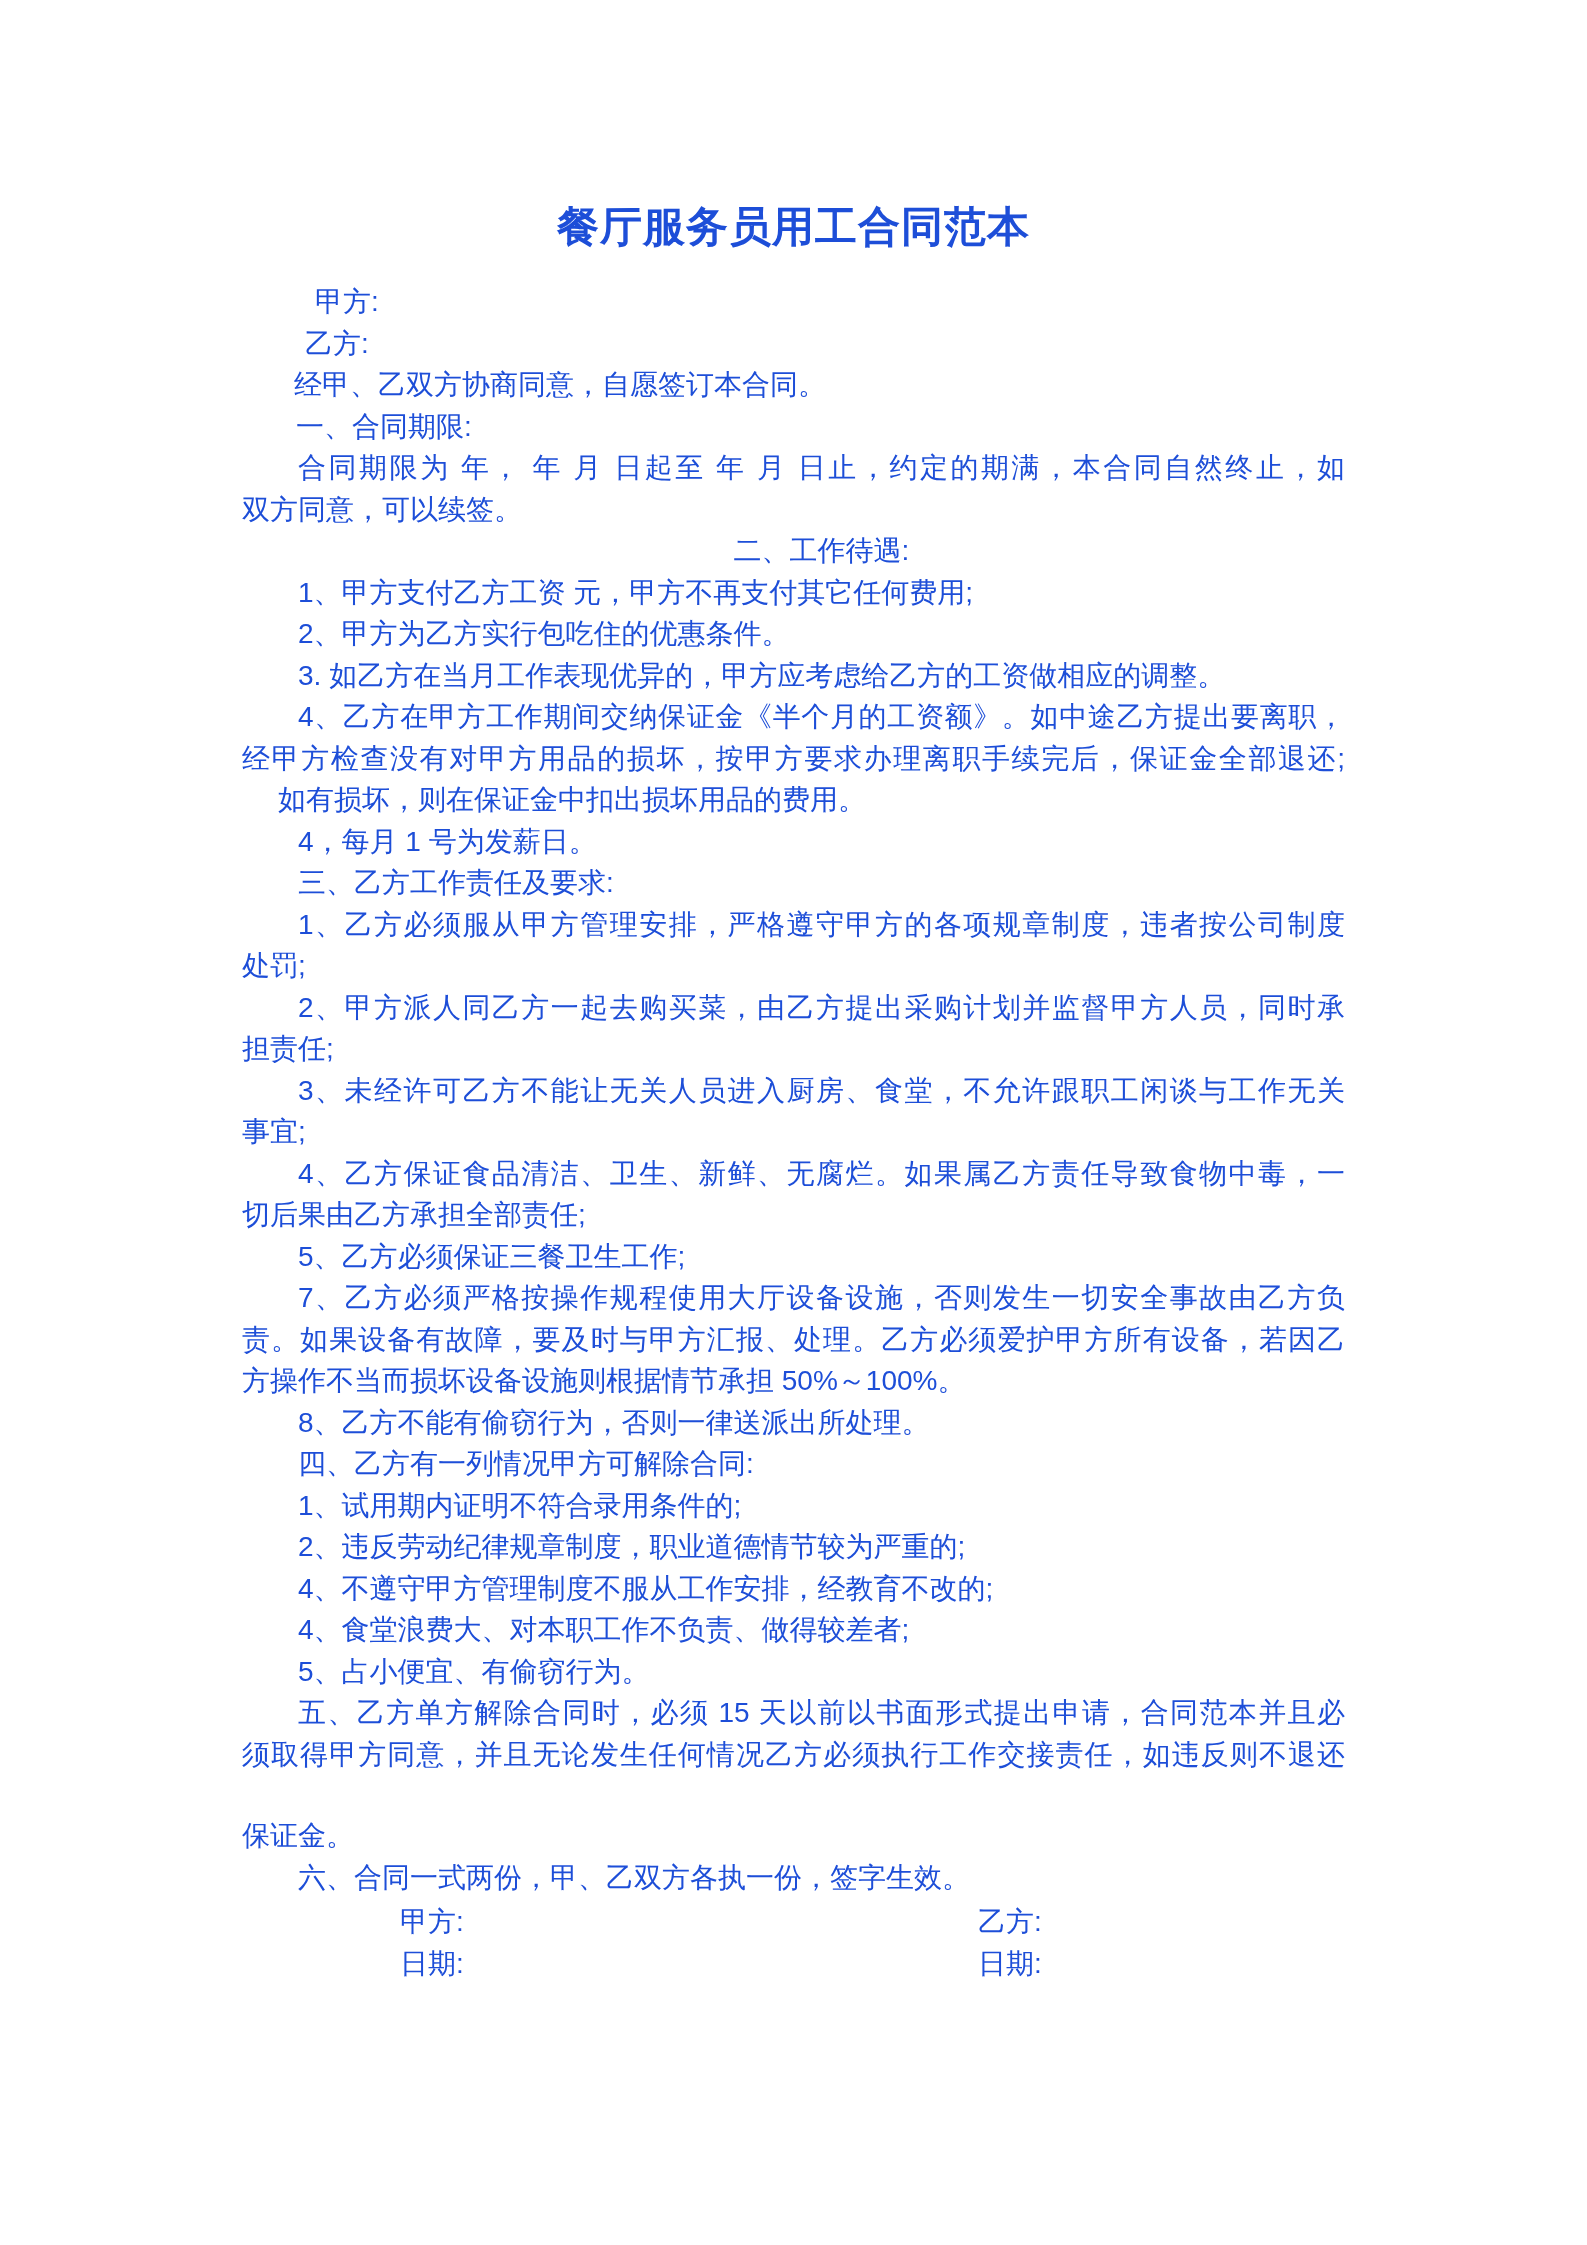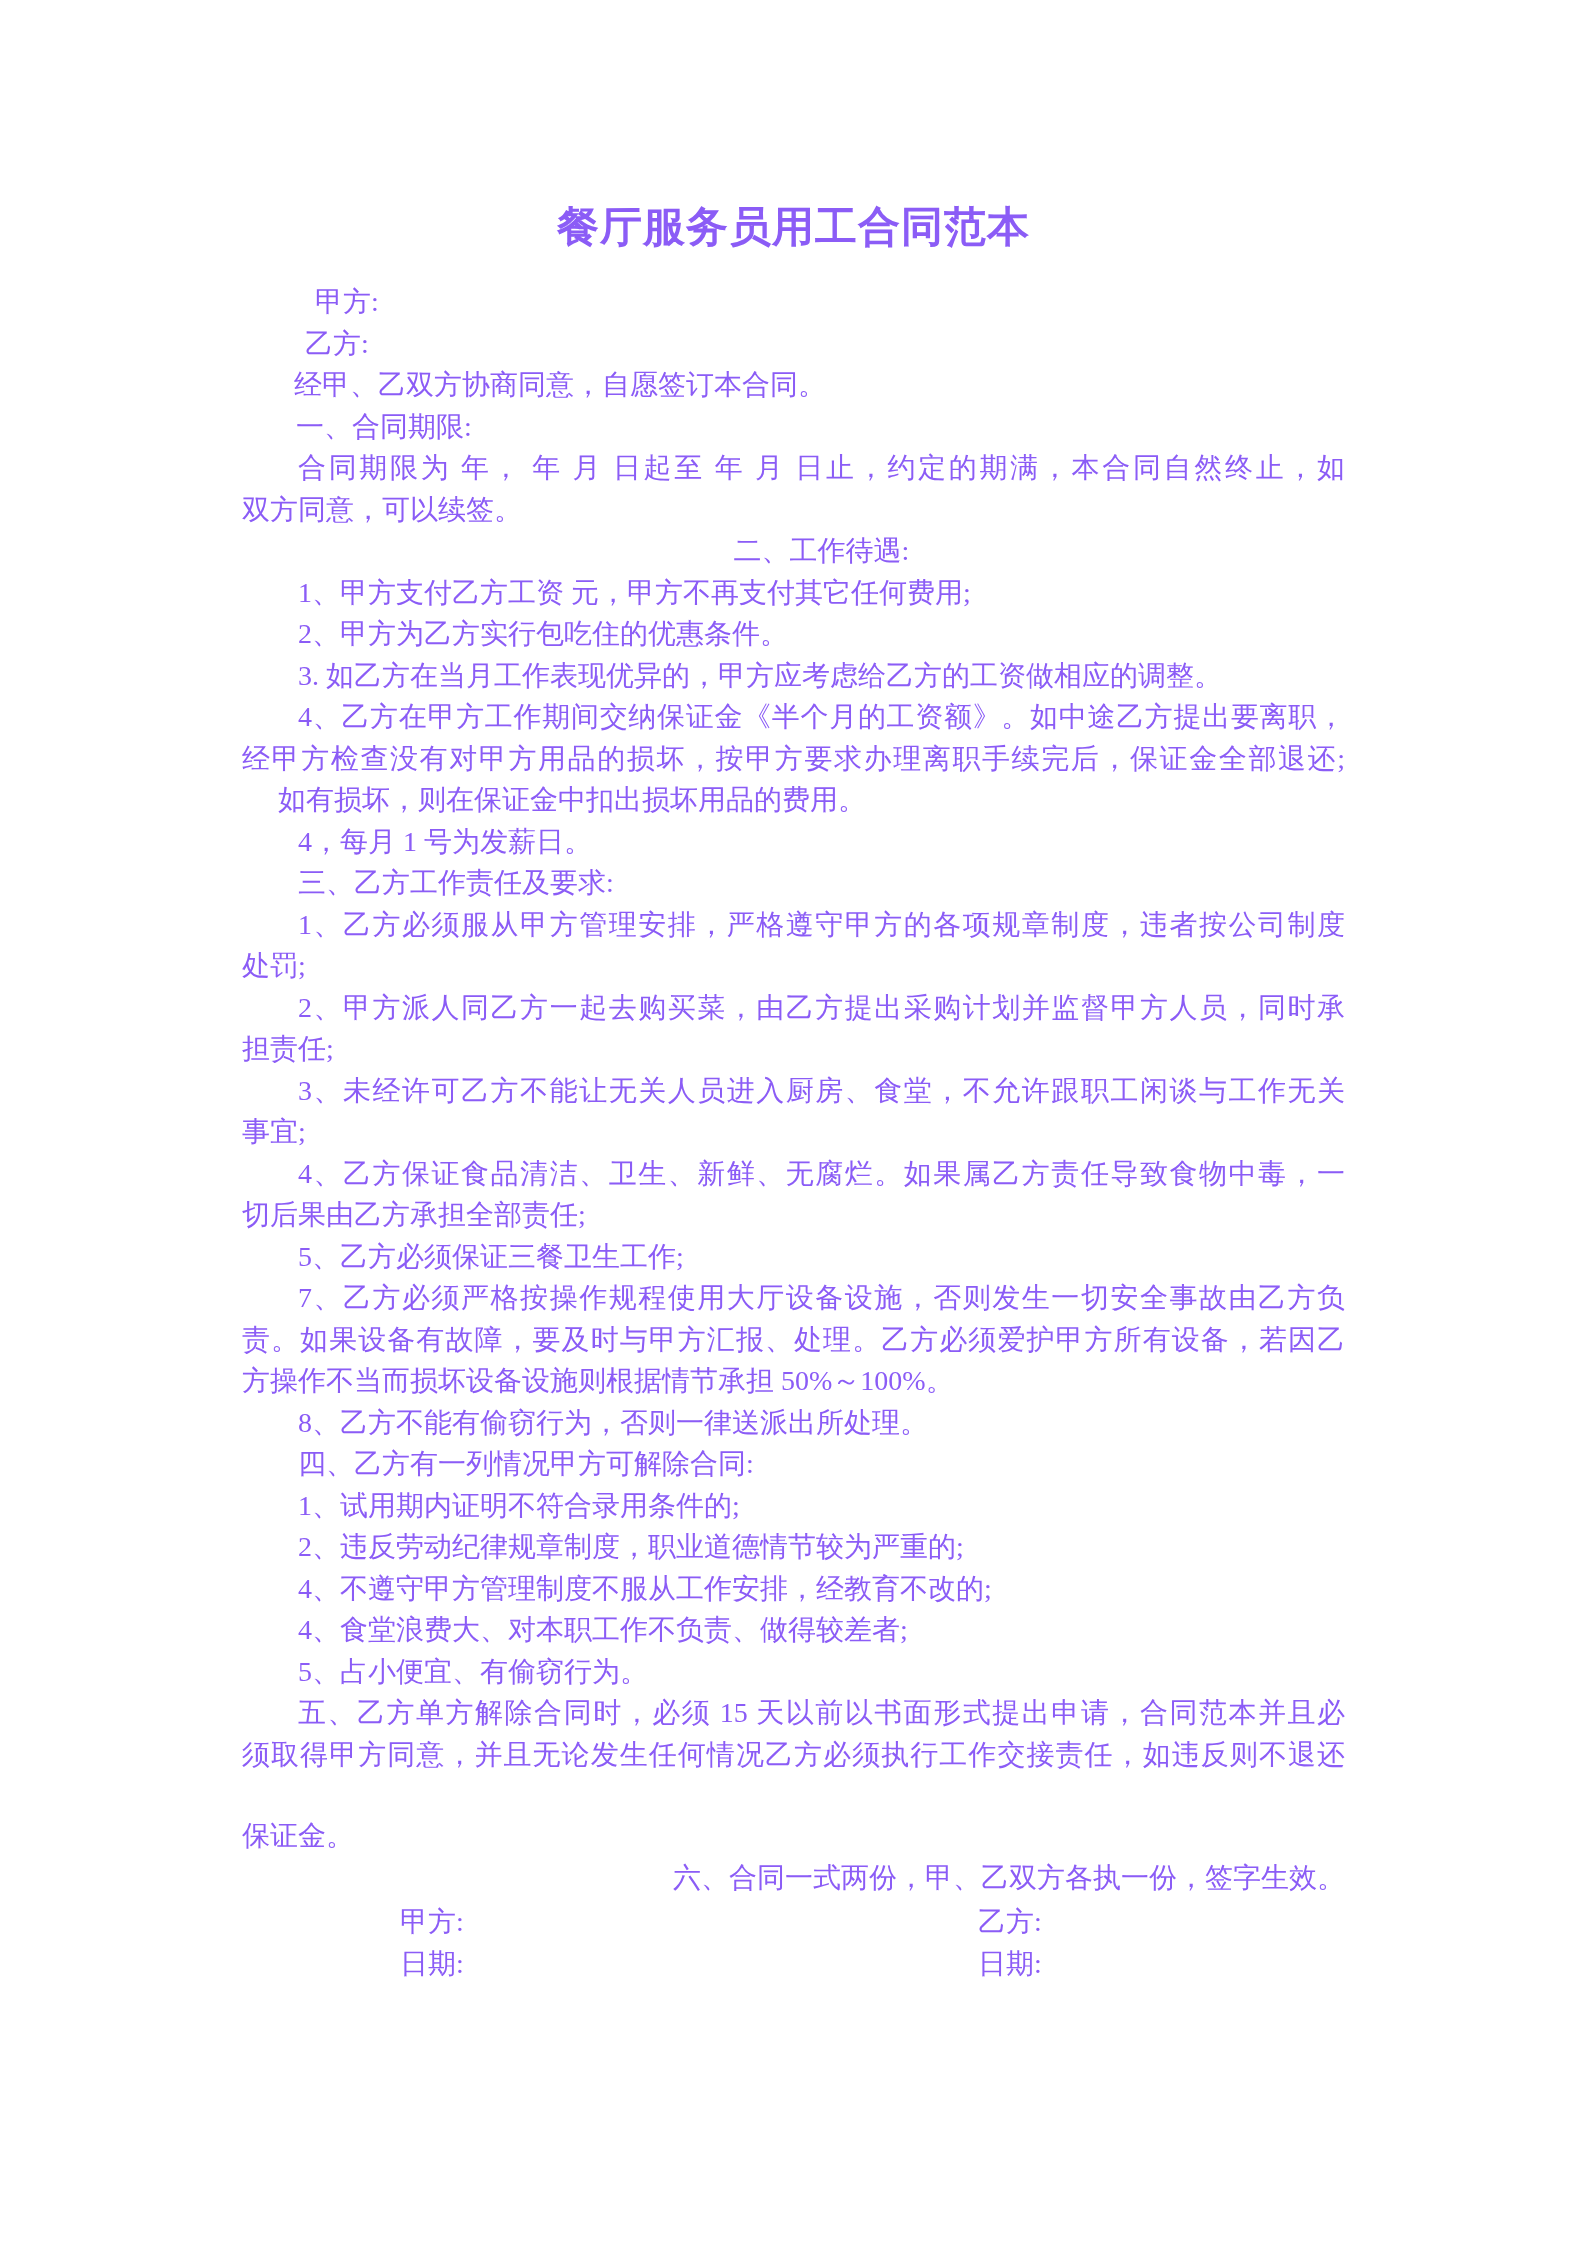"餐厅服务员用工合同范本" .page { color: #8b5cf6 -> #1d4ed8; font-family: Liberation Serif, serif -> Liberation Sans, sans-serif }
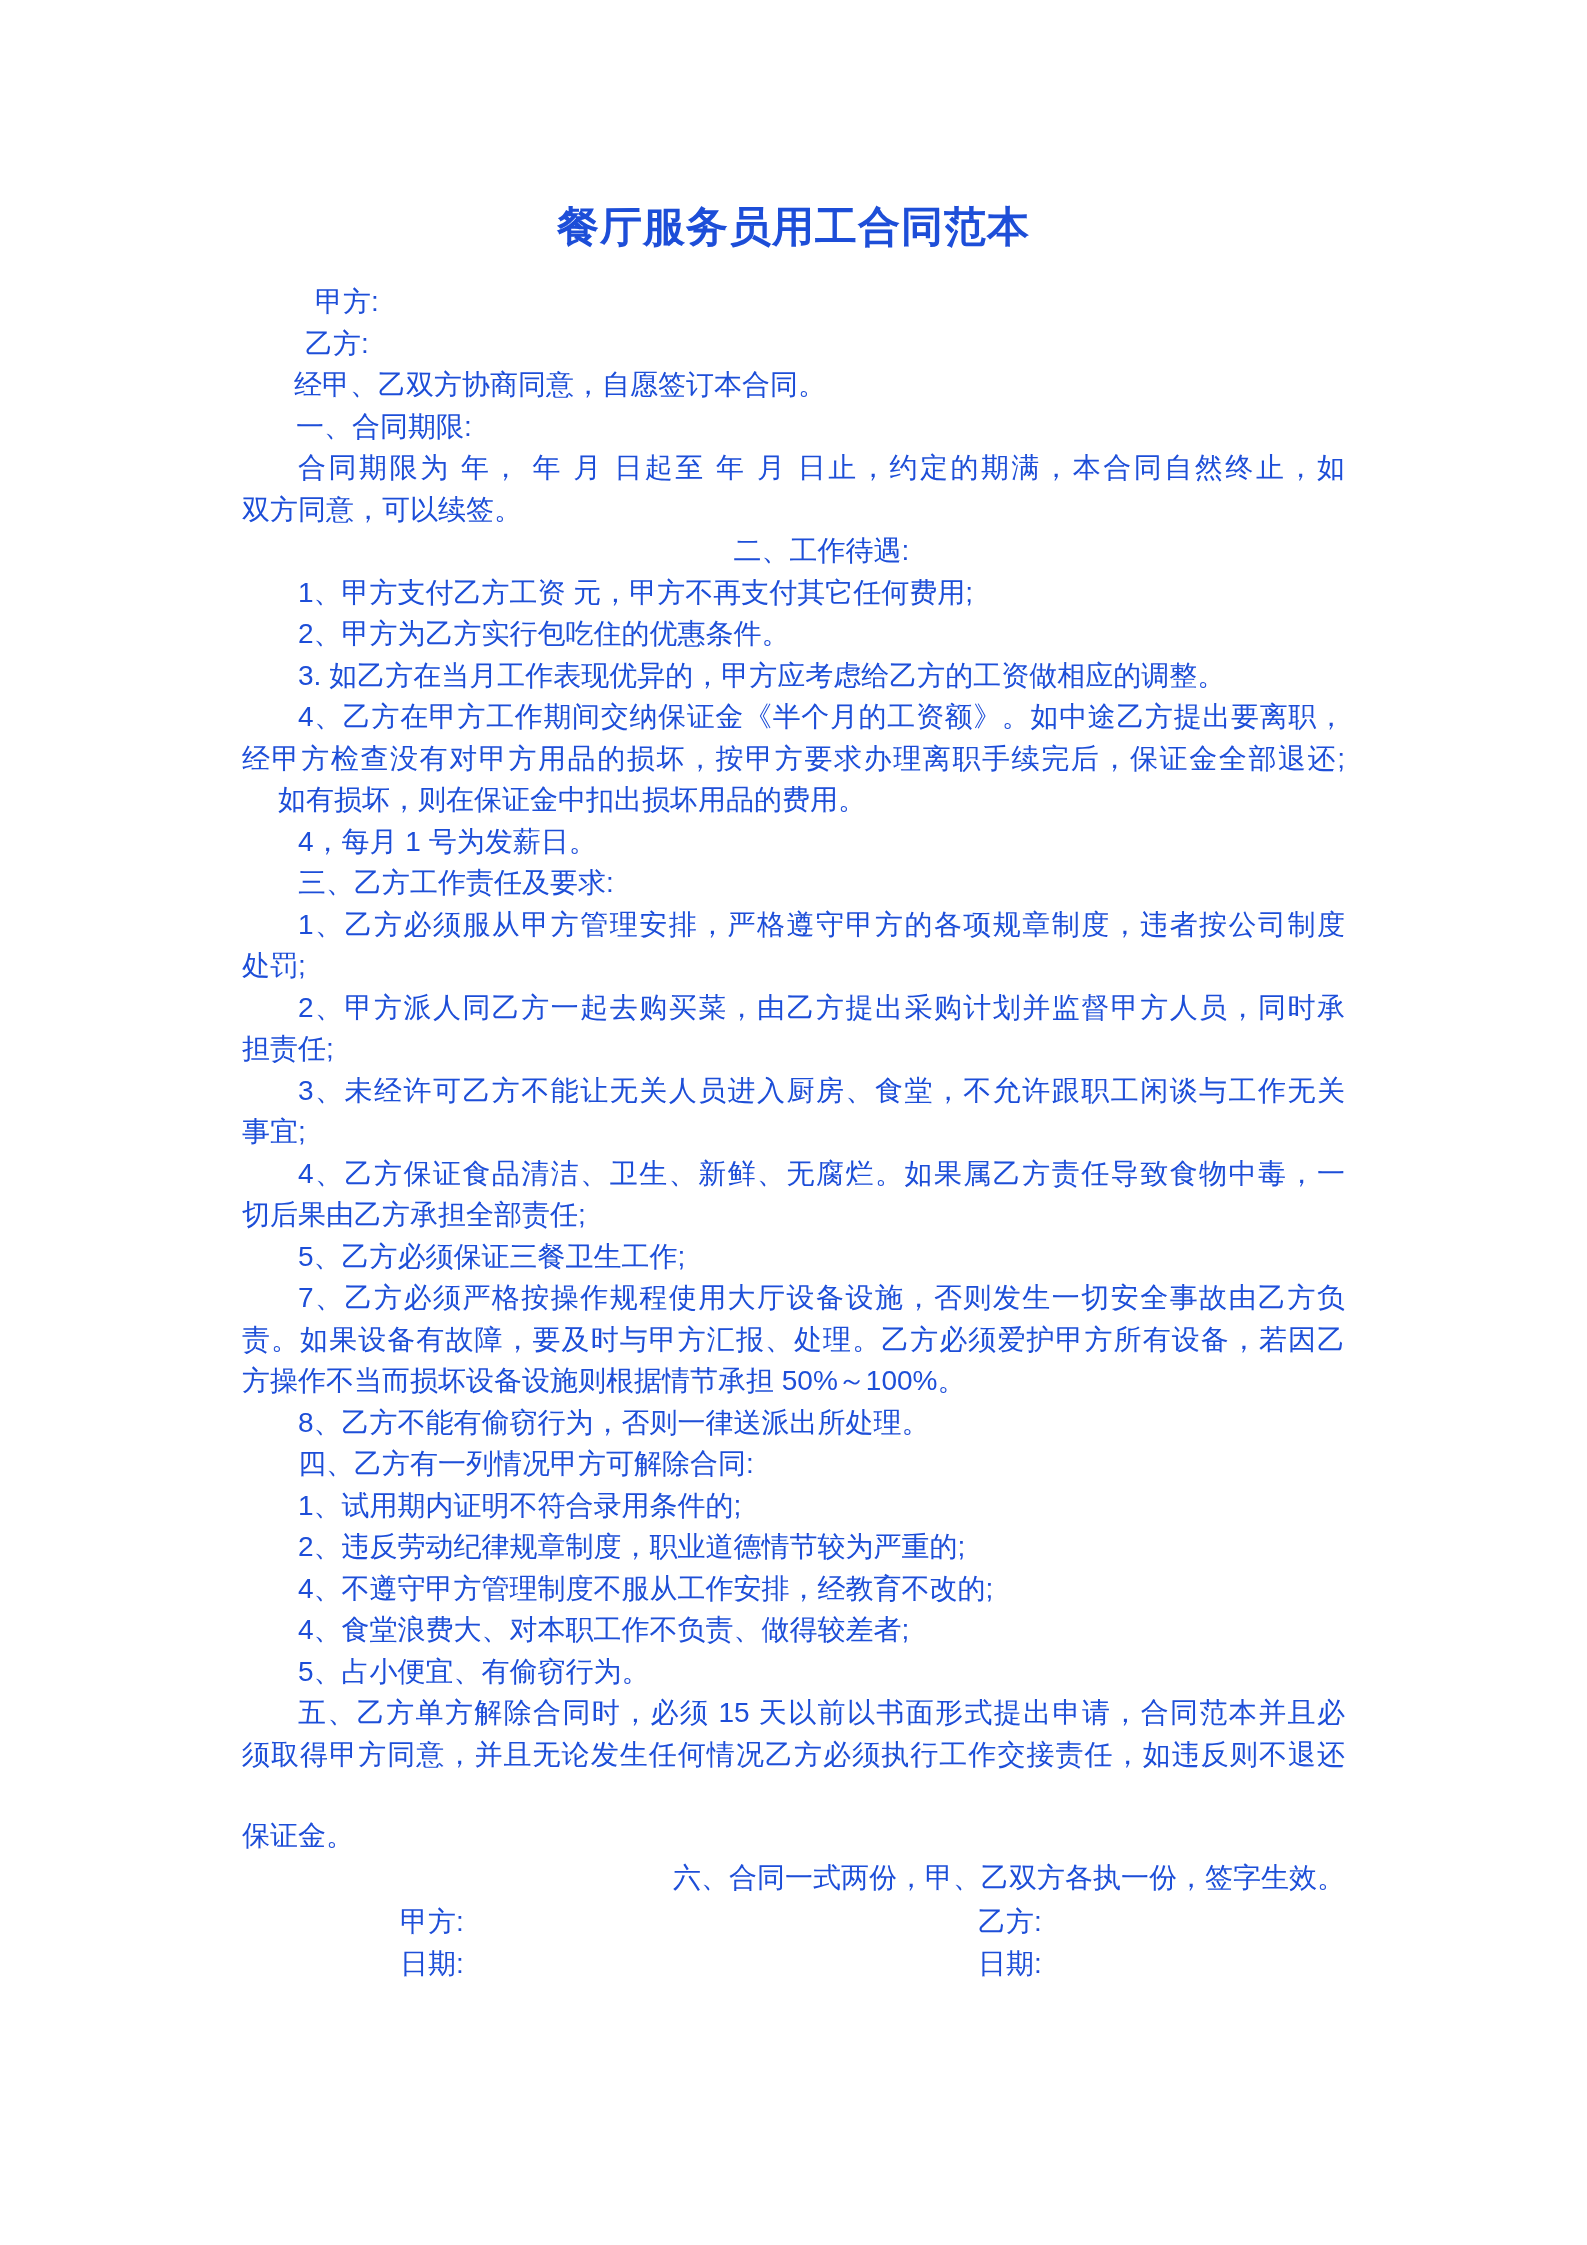"六、合同一式两份，甲、乙双方各执一份，签字生效。" div.line { text-align: right -> none }
